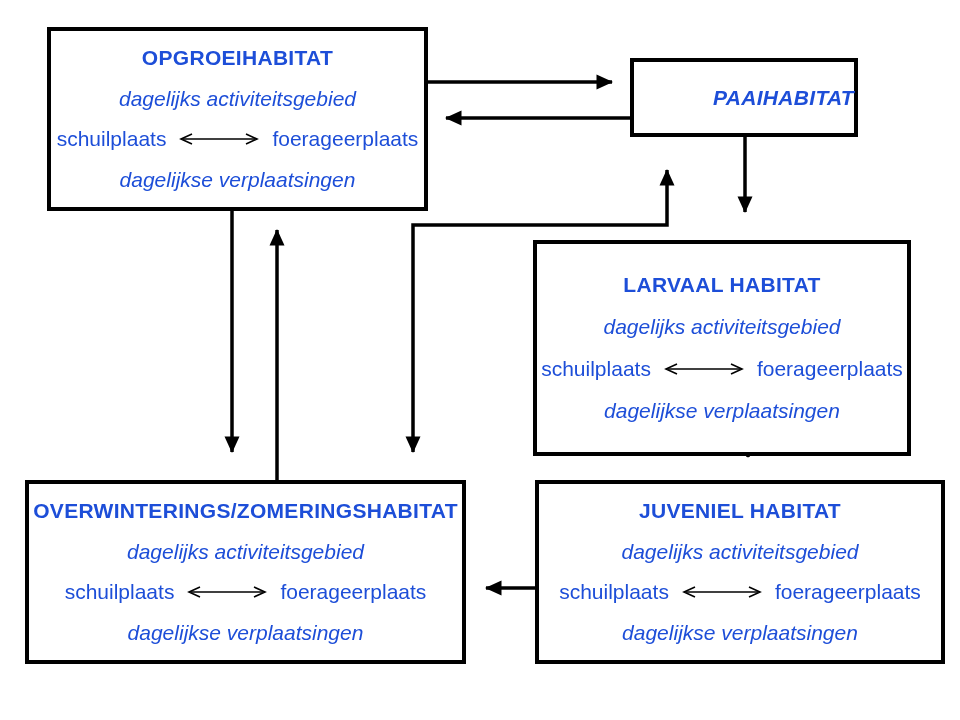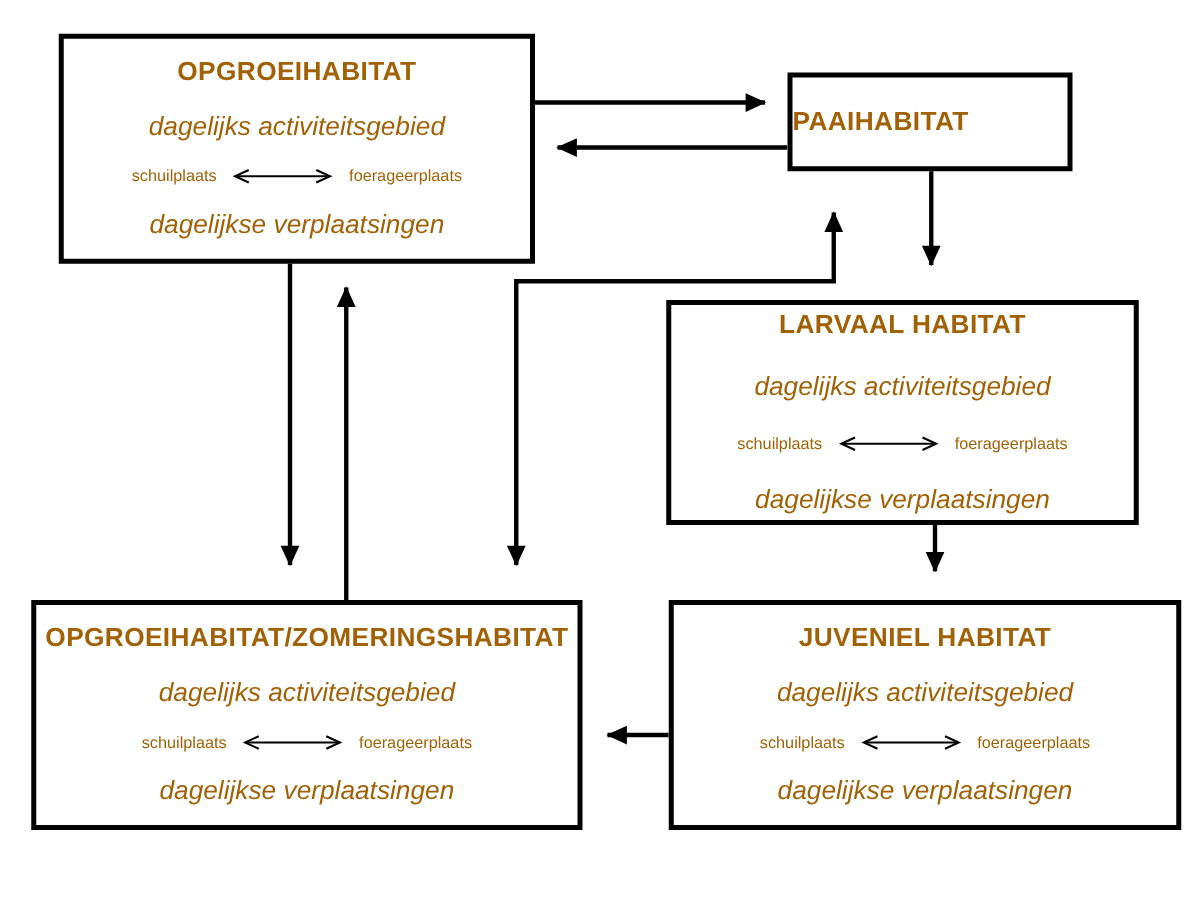"OPGROEIHABITAT" #stage { color: #a16207 -> #1d4ed8 }
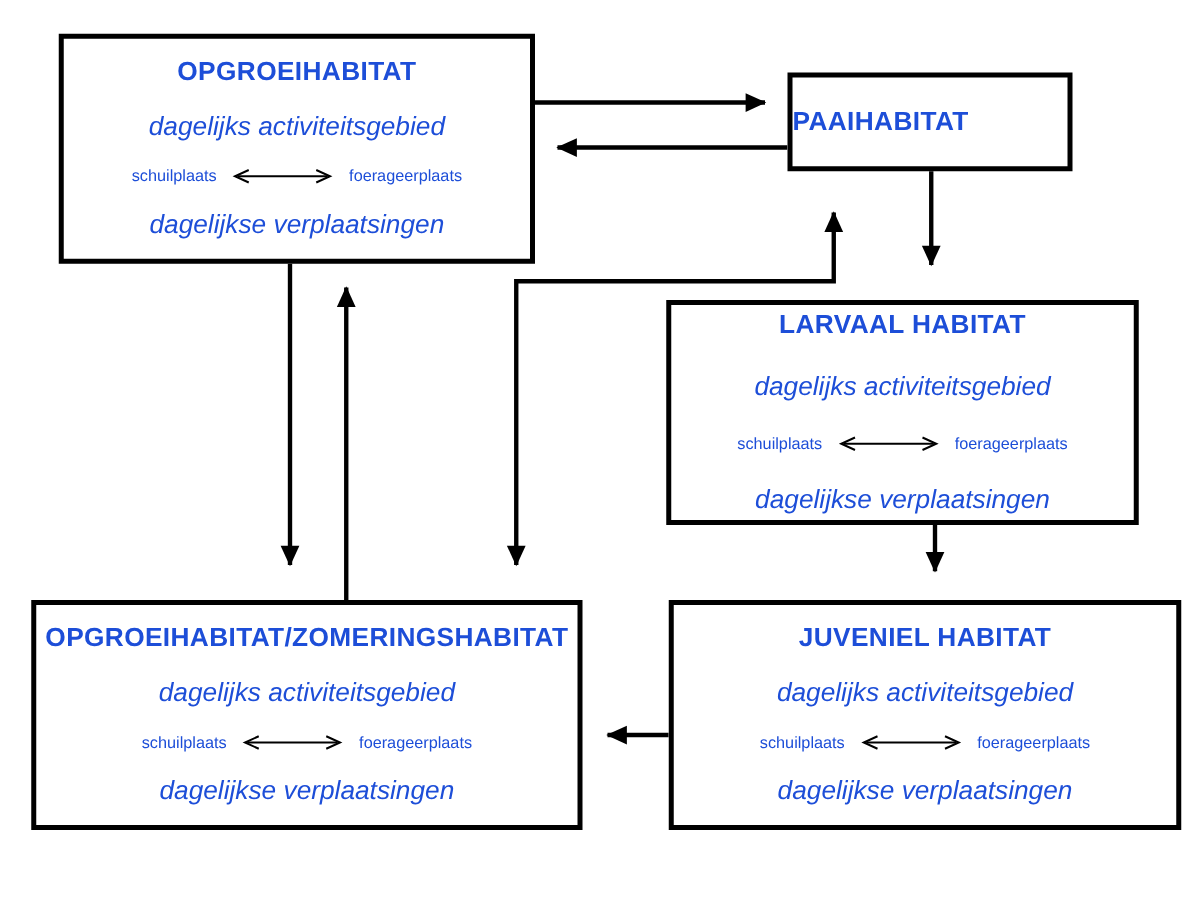"PAAIHABITAT" #box-paai { align-items: flex-start -> flex-end; font-style: none -> italic }
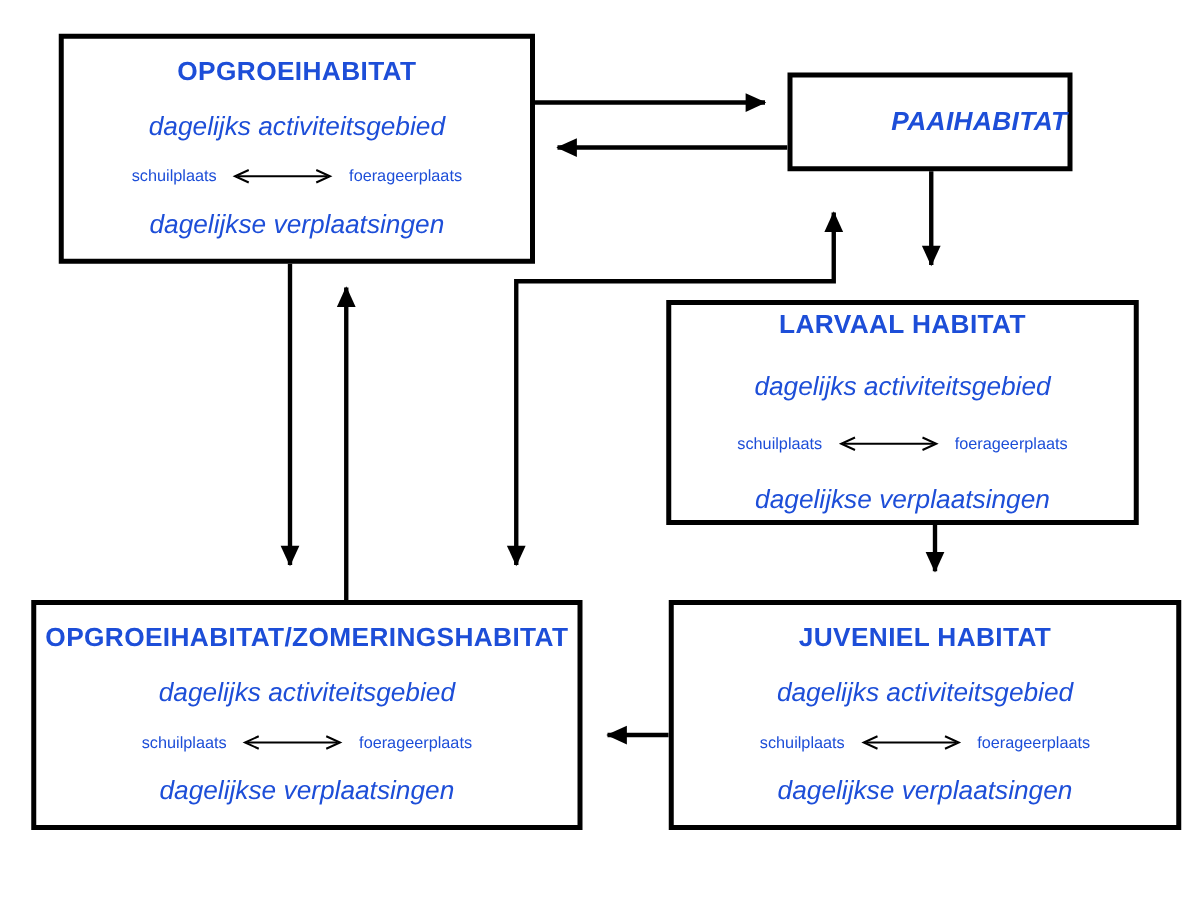"schuilplaats" .hbox .lbl { font-size: 13px -> 21px }
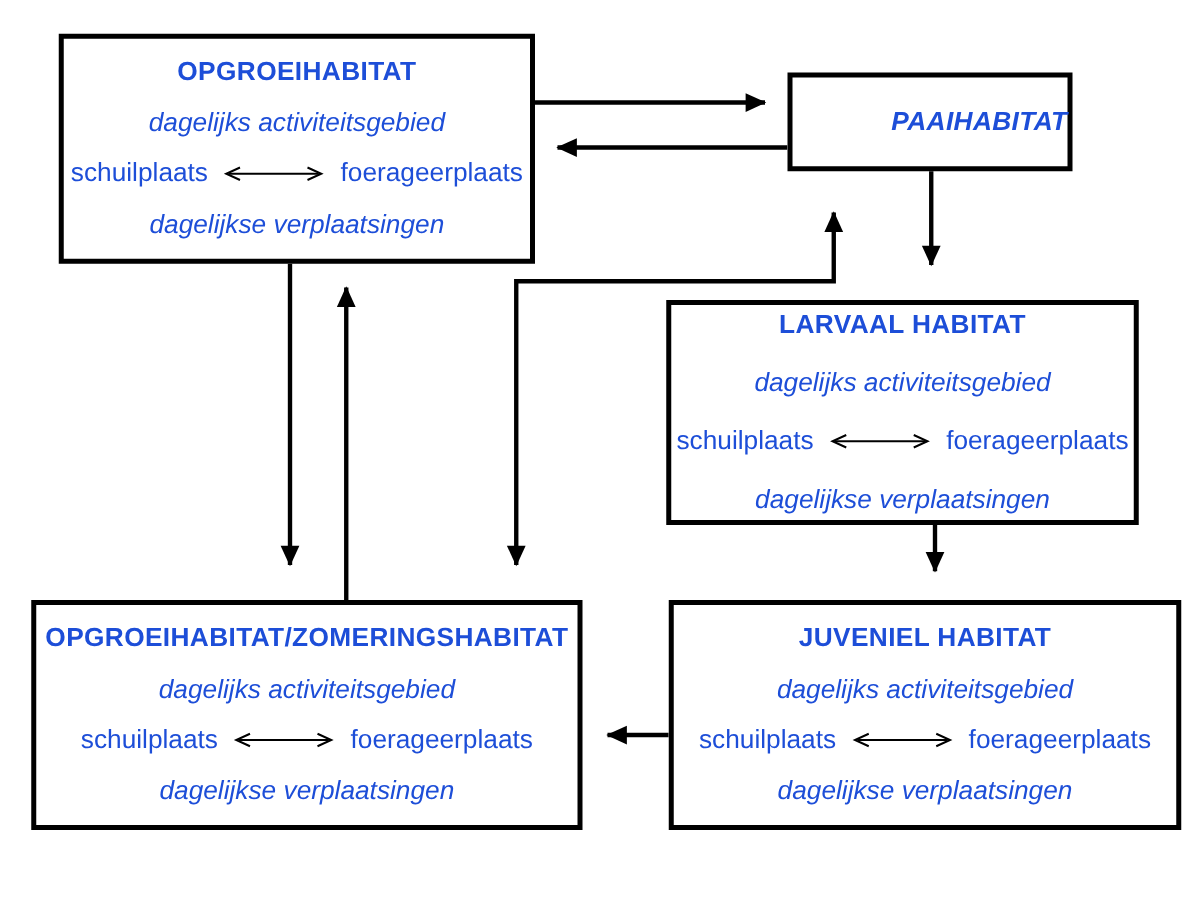"LARVAAL HABITAT" div.hbox { height: 180px -> 216px; padding: 4px 8px -> 29px 8px }
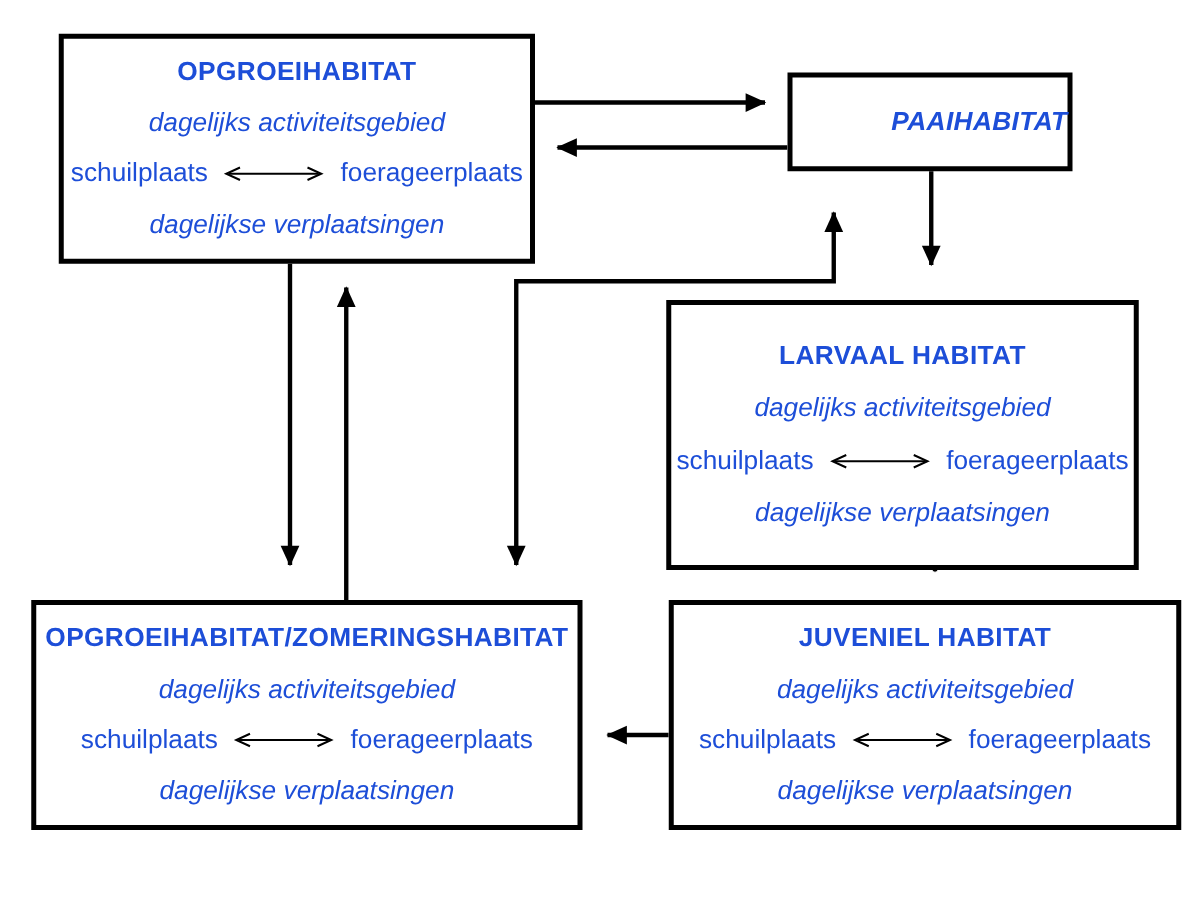"OPGROEIHABITAT/ZOMERINGSHABITAT" div.title { text: OPGROEIHABITAT/ZOMERINGSHABITAT -> OVERWINTERINGS/ZOMERINGSHABITAT }
